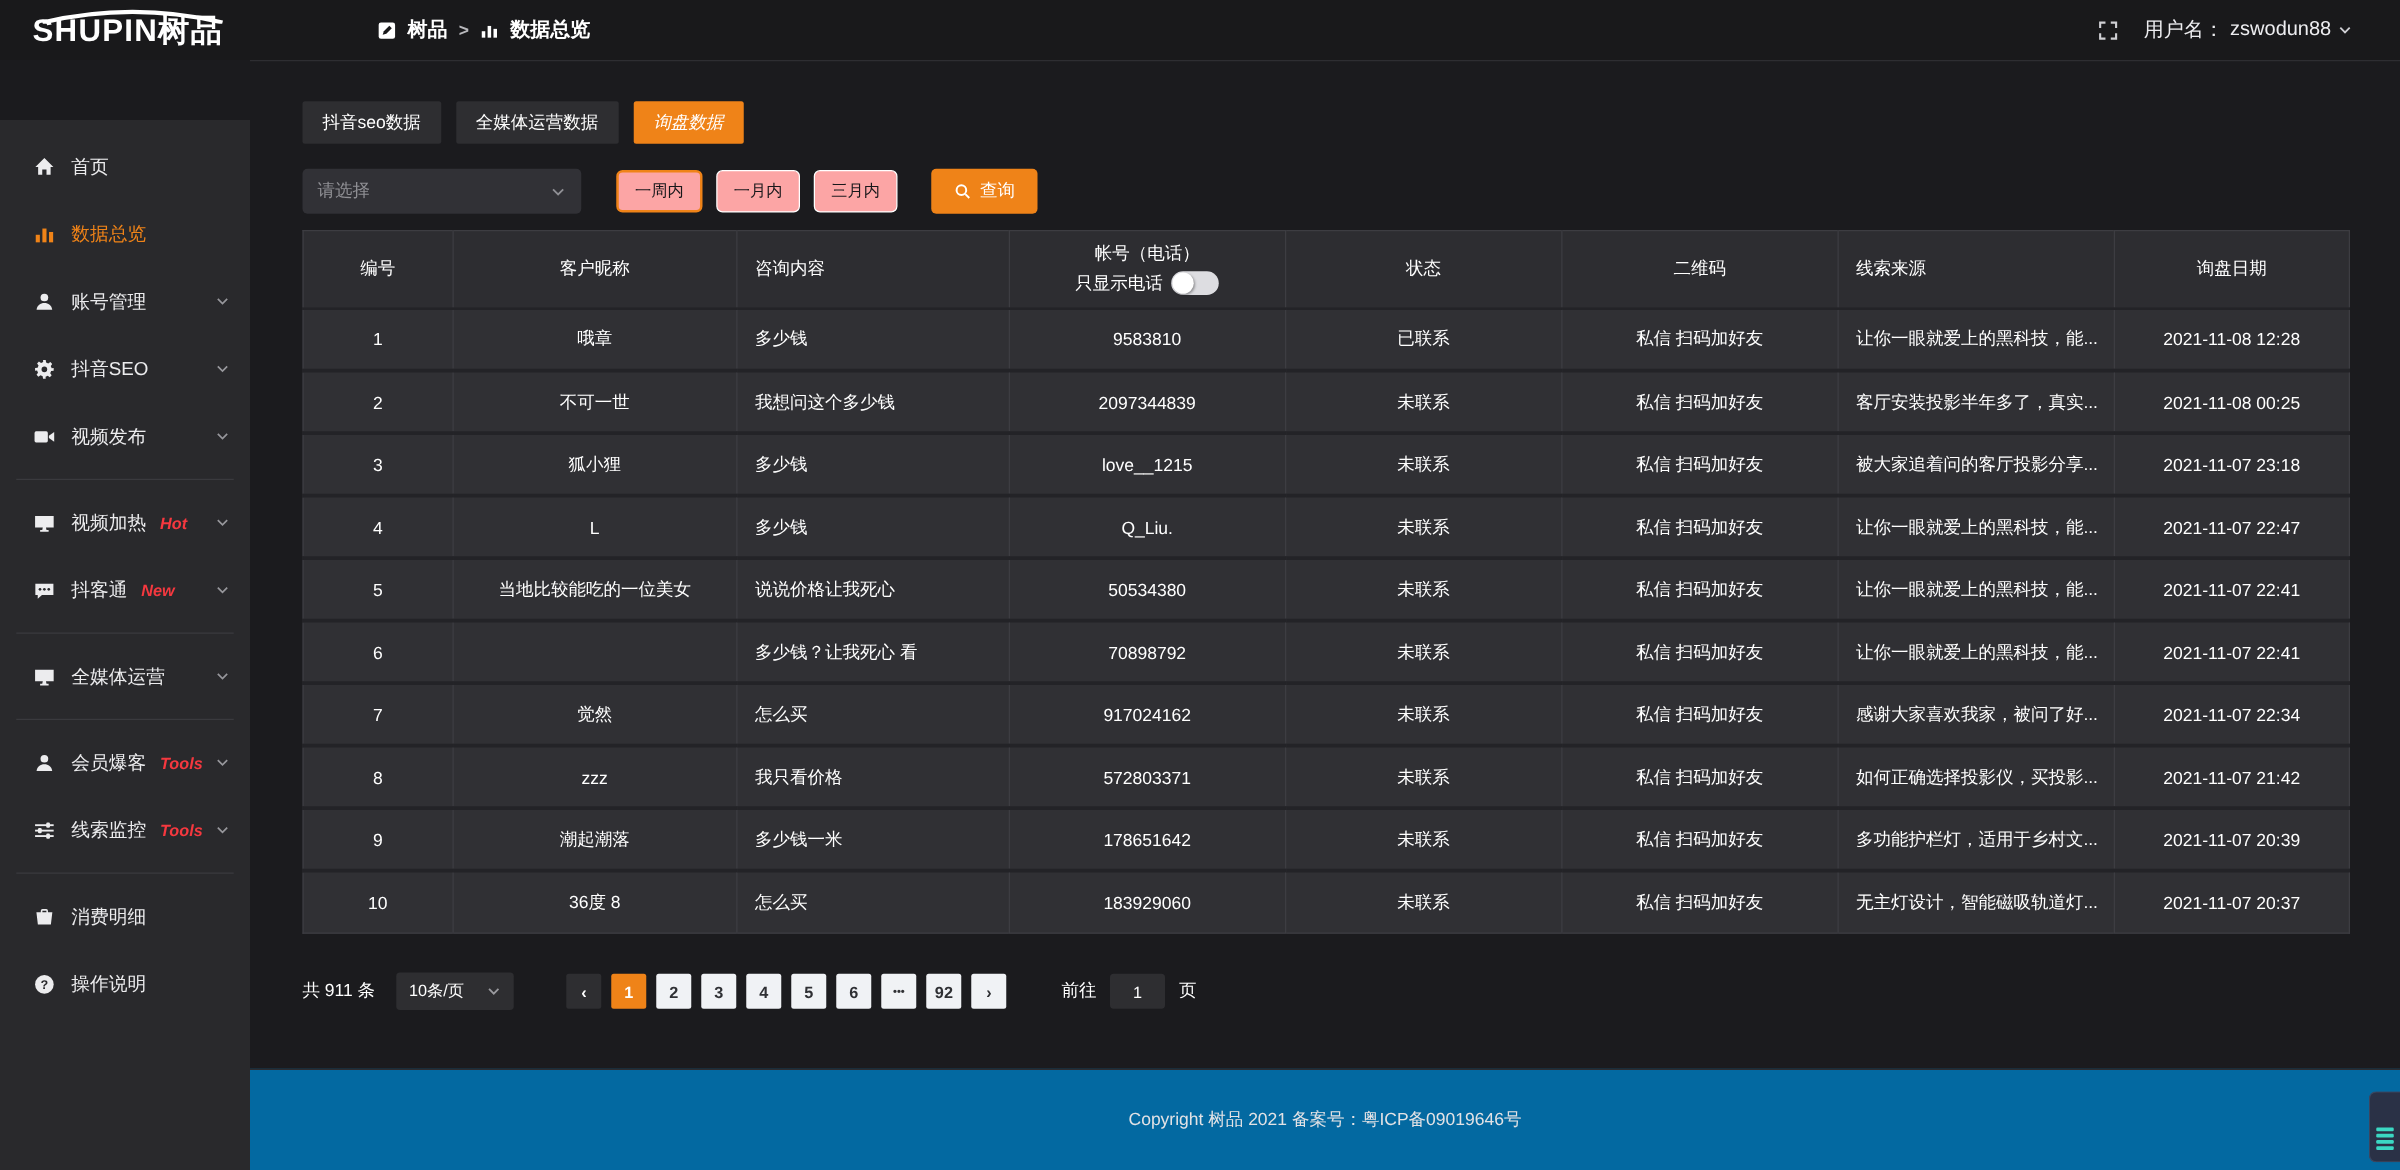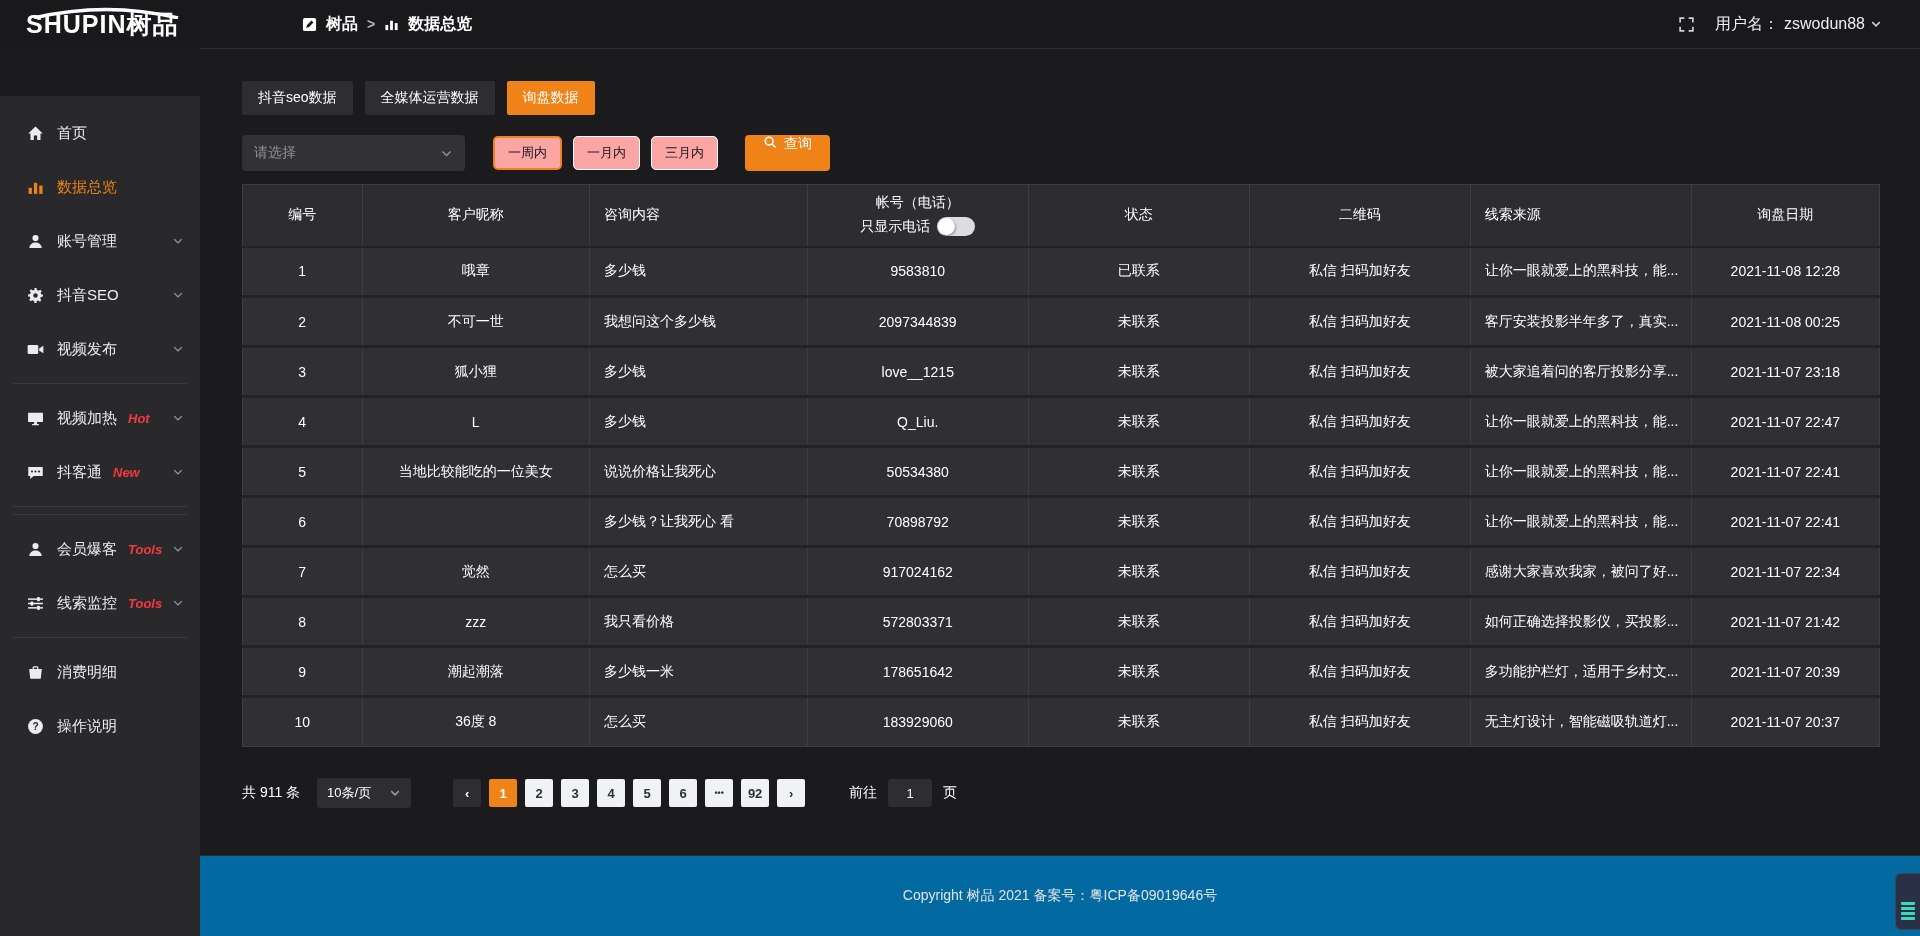"询盘数据" .tab.active { font-style: none -> italic }
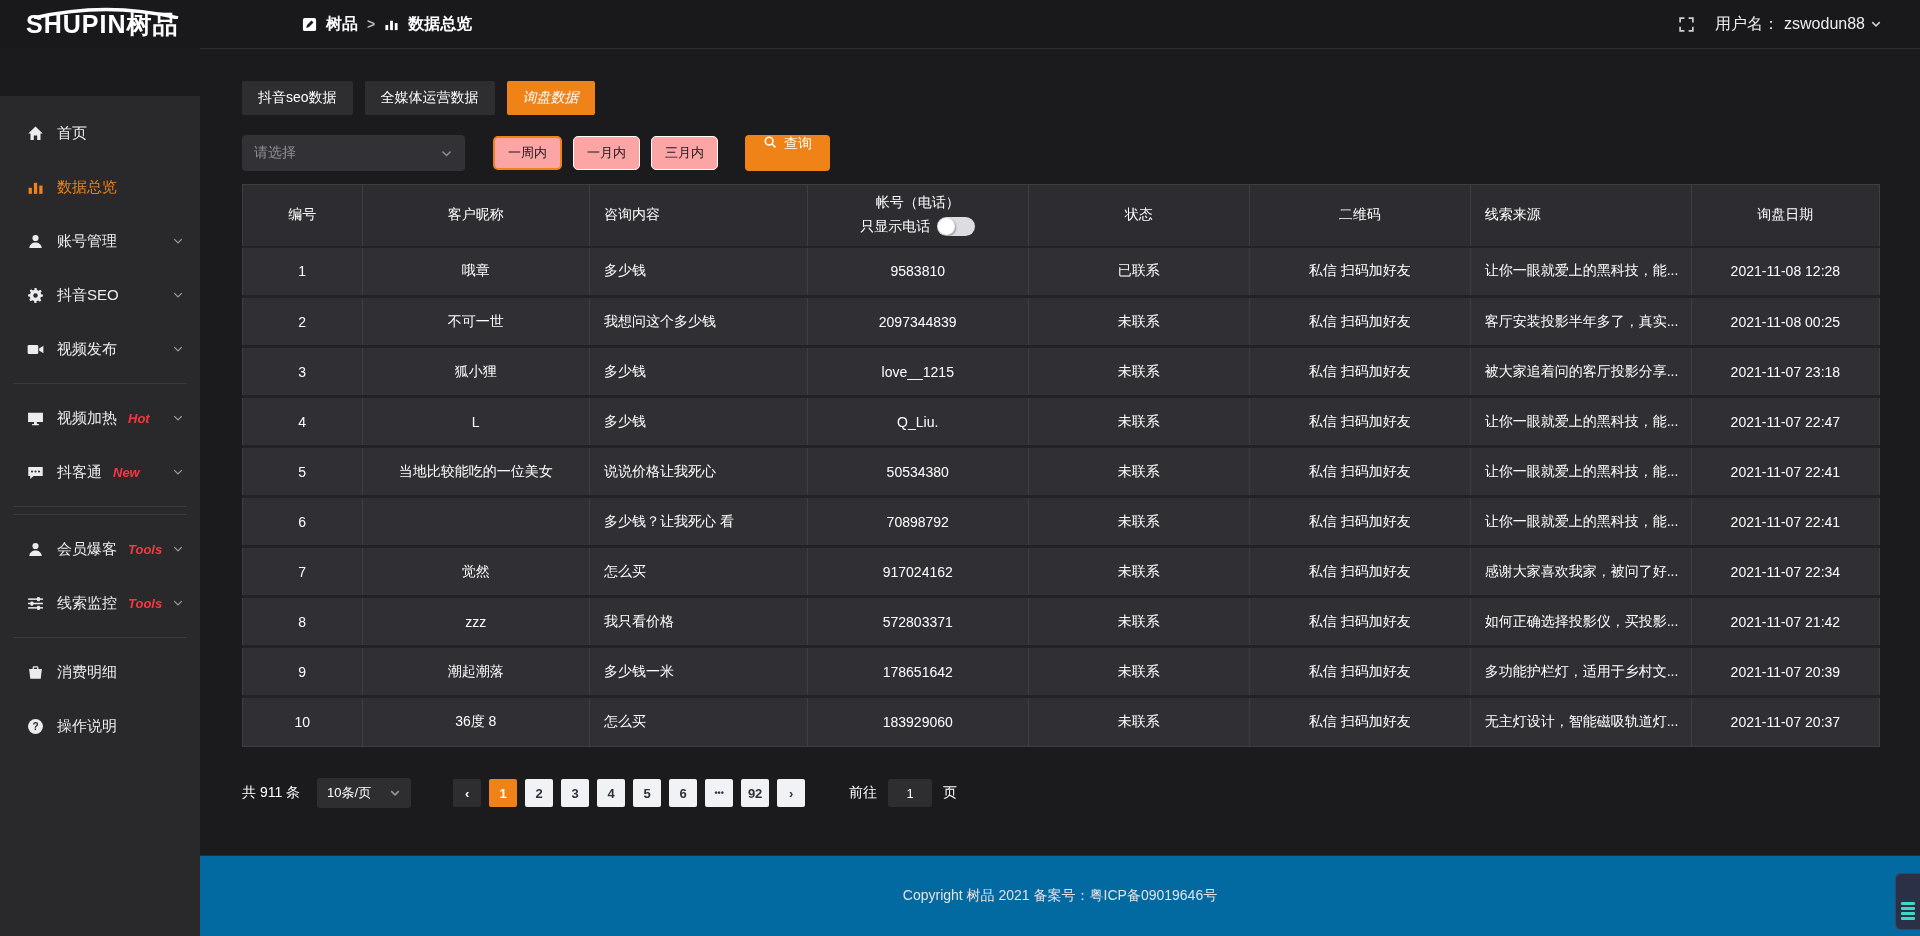"查询" .search-btn { align-items: none -> center }
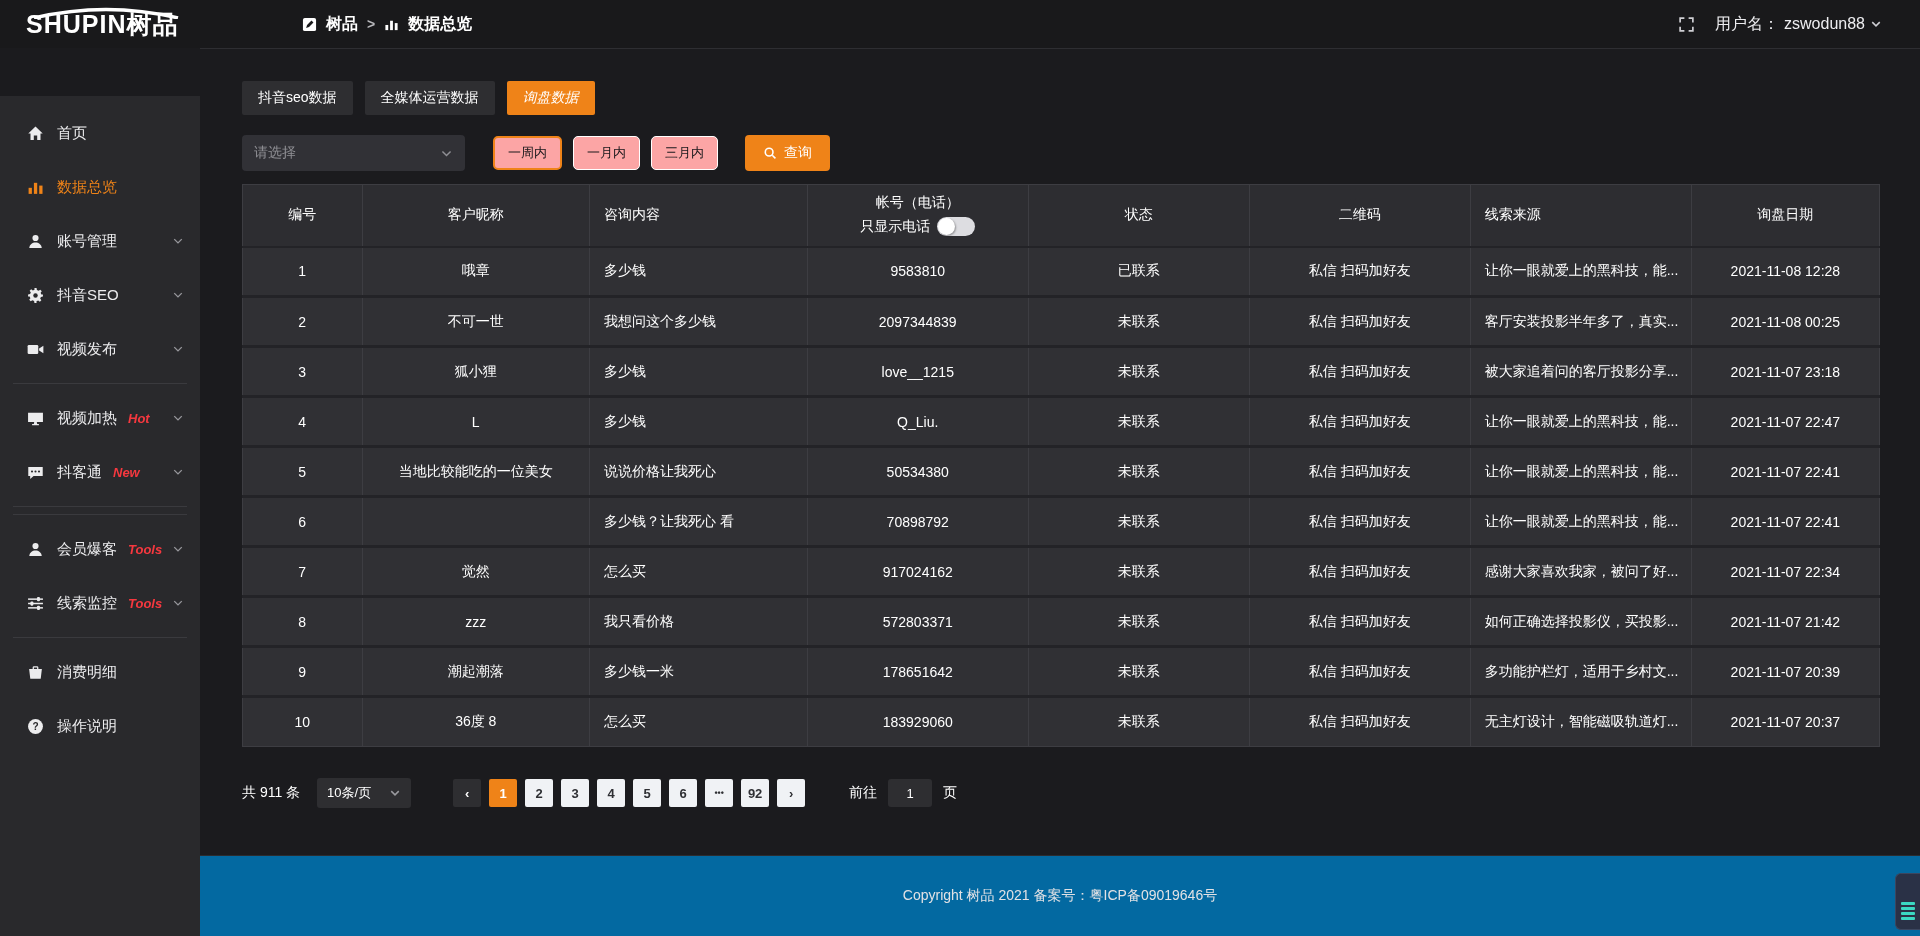"全媒体运营" div.sb-item { html: none -> <div> <span> <svg> <path></path> </svg> </span> <span>全媒体运营</span> <span> <svg> <path></path> </svg> </span> </div> }
